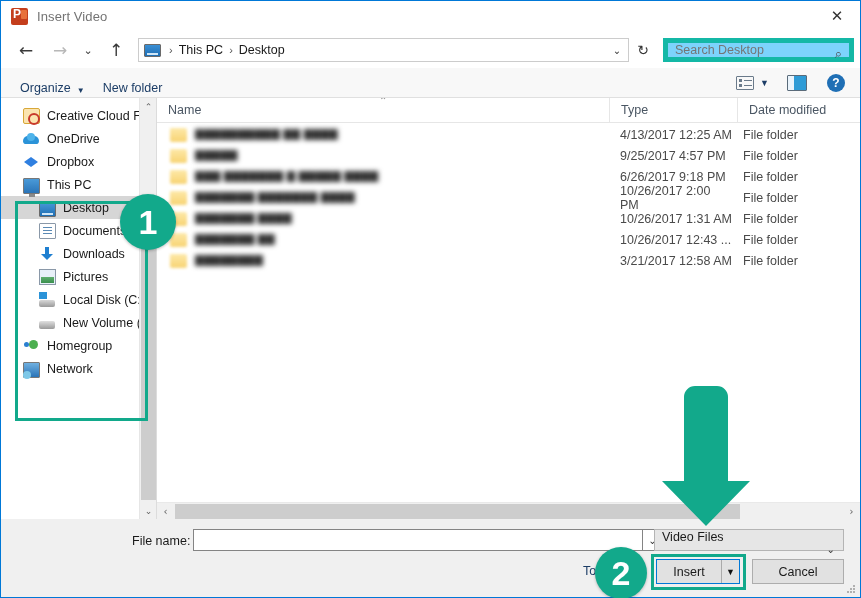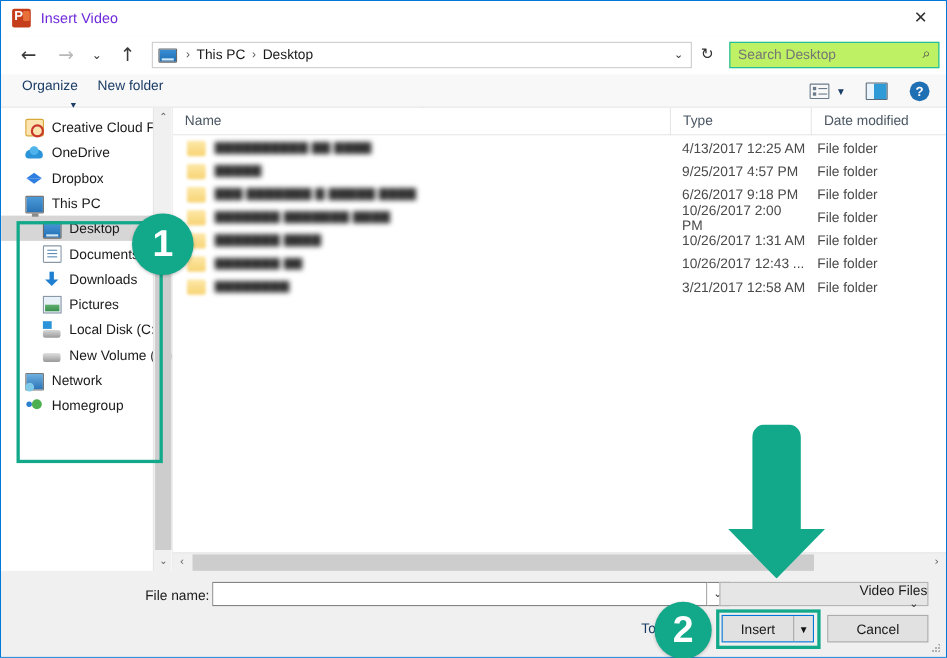"Insert Video" .title-text { color: #6d28d9 -> #737373 }
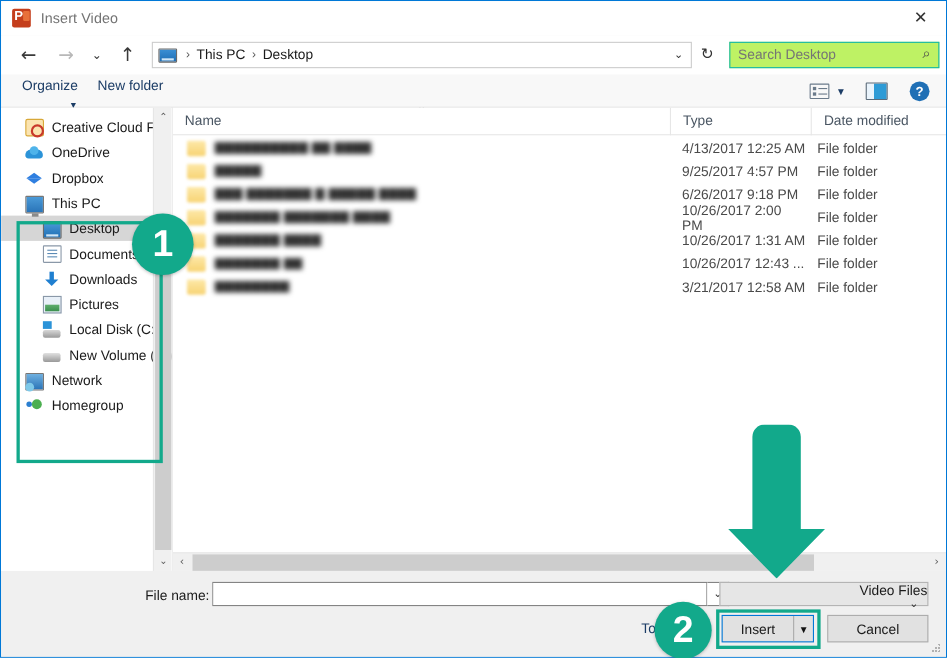"Search Desktop" .searchbox { background: #bef264 -> #7dd3fc; border: 1px solid #14b8a6 -> 5px solid #14b8a6 }
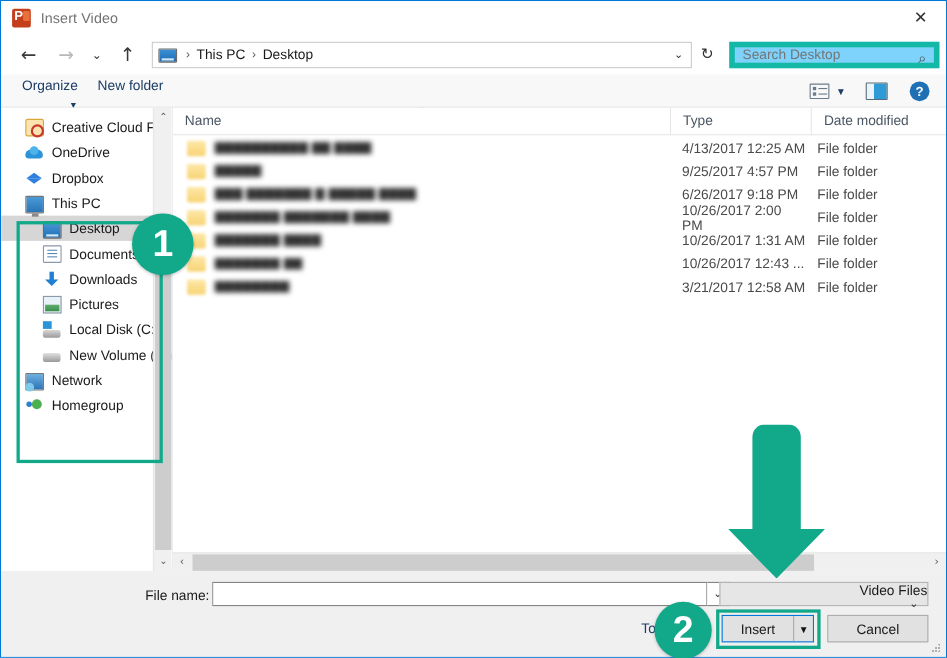"Organize" .cmd { flex-direction: column -> none }
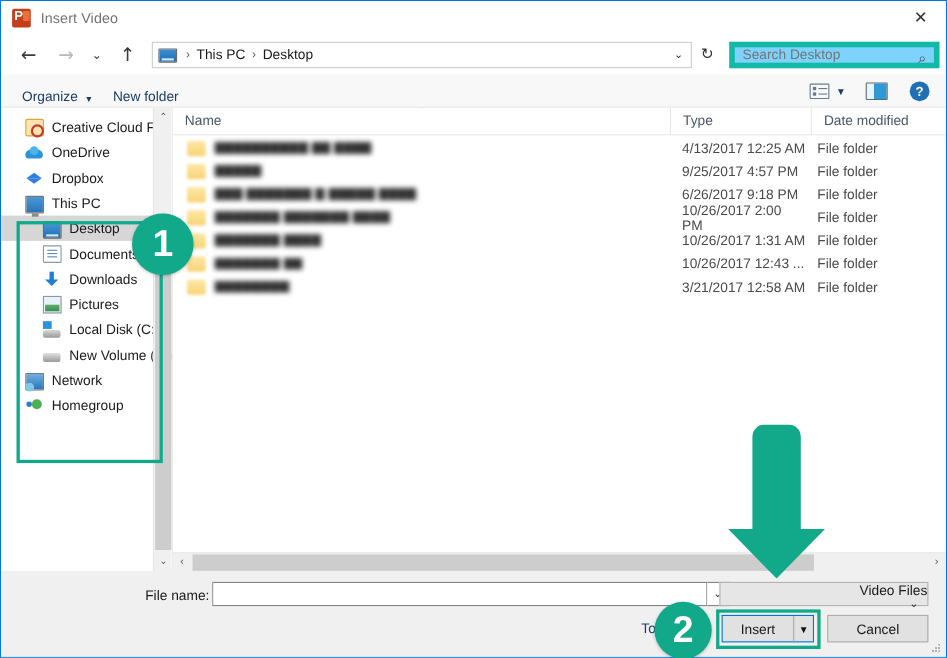"Network" div.navitem { order: before "Homegroup" -> after "Homegroup" }
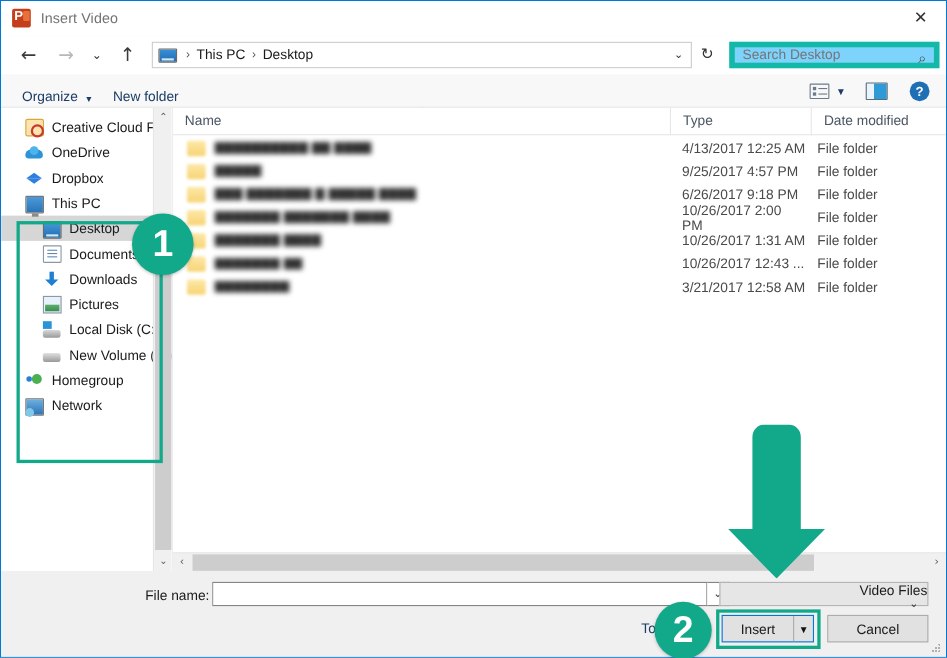"Video Files" .filter-combo { align-items: flex-end -> flex-start }
